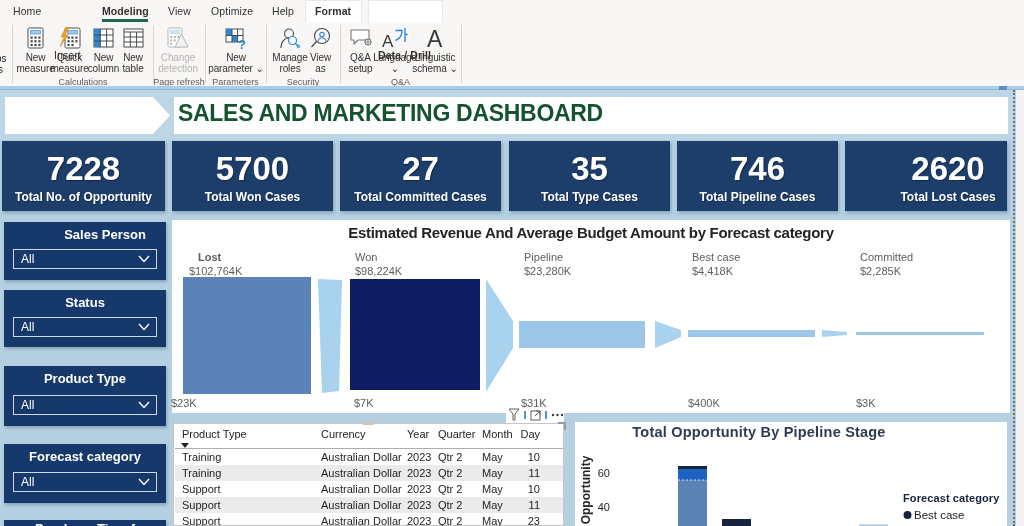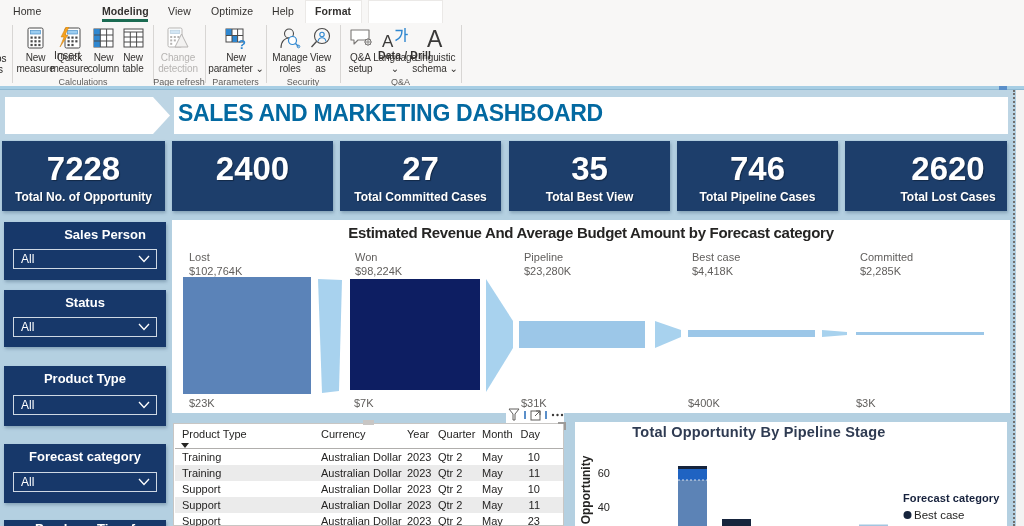"SALES AND MARKETING DASHBOARD" #banner-title { color: #0369a1 -> #14532d }
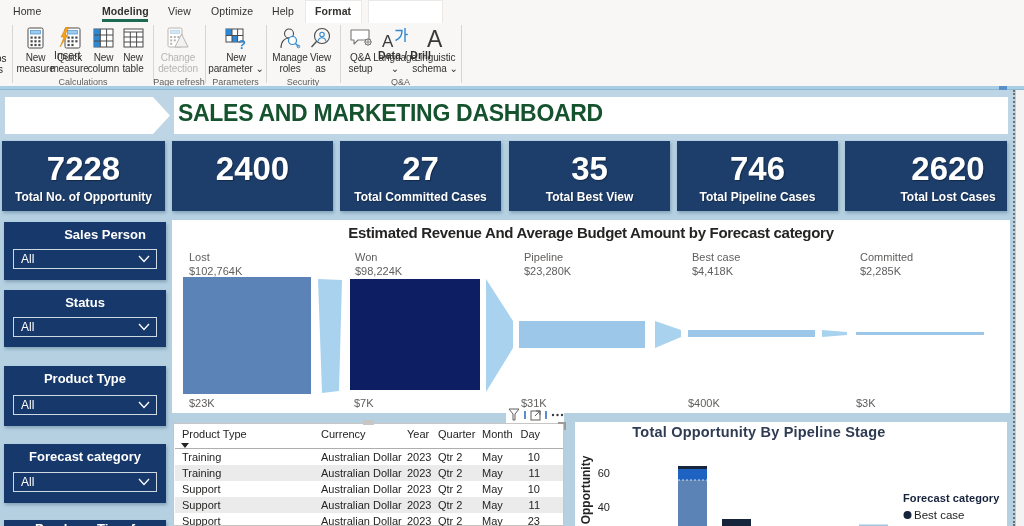"2400" div.num { text: 2400 -> 5700 }
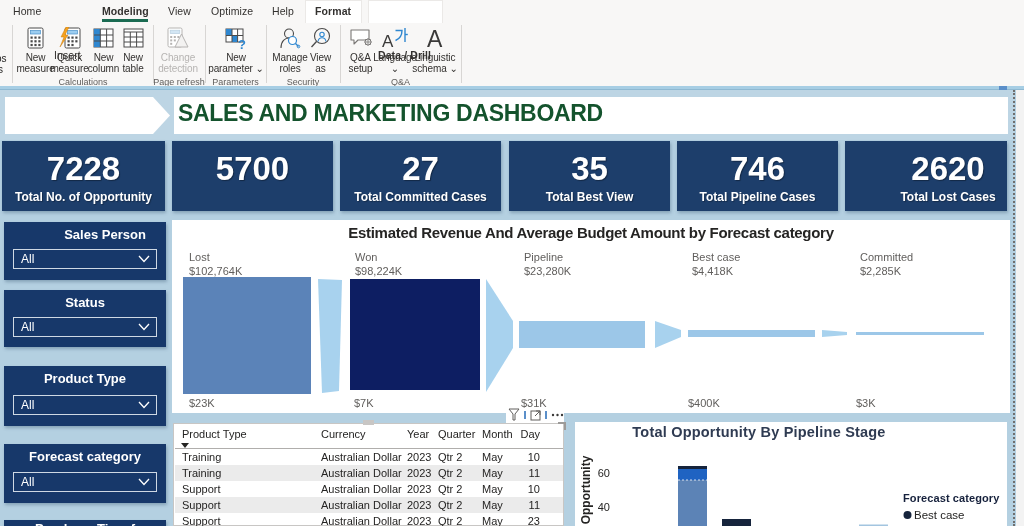"Total Won Cases" div.cap { html: none -> <div>Total Won Cases</div> }
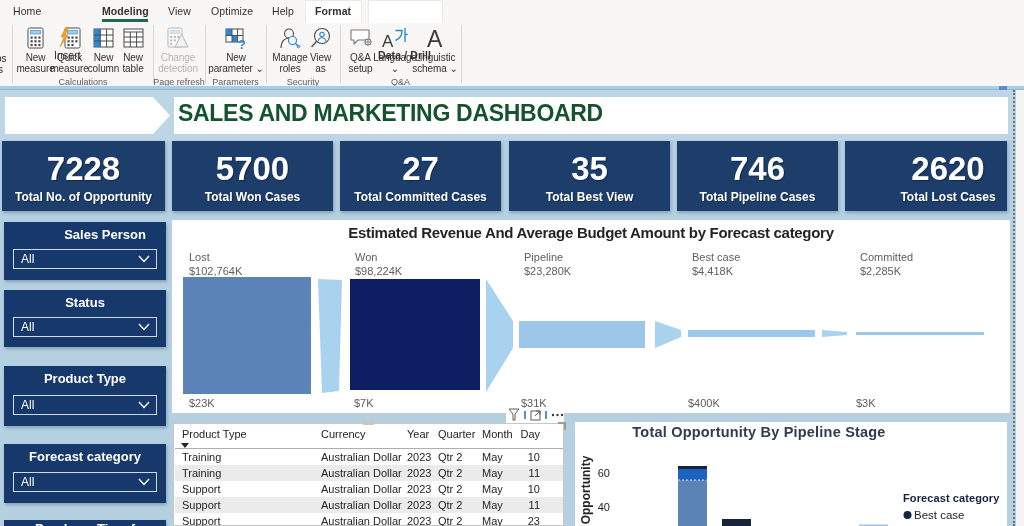"Total Best View" div.cap { text: Best View -> Type Cases }
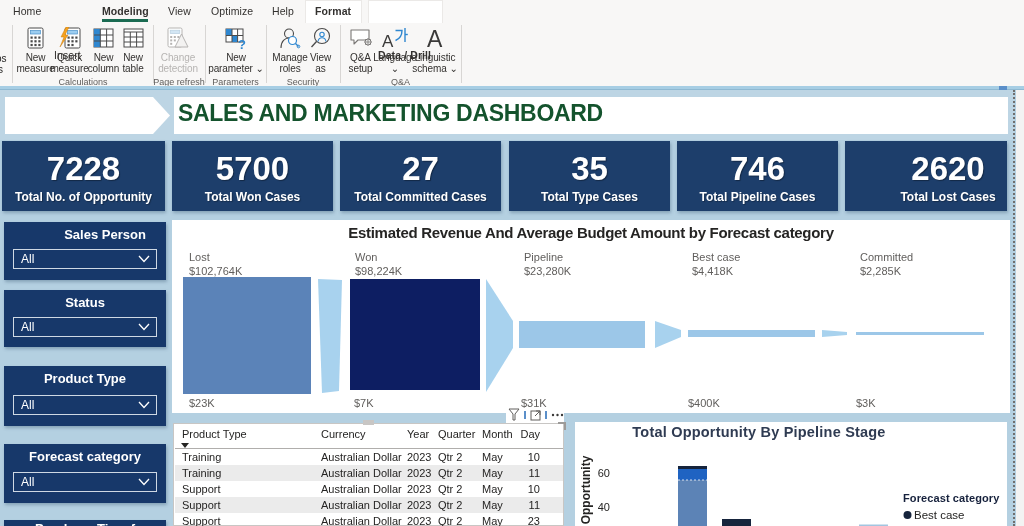"Lost" div.flab { font-weight: none -> bold; left: 189px -> 198px }
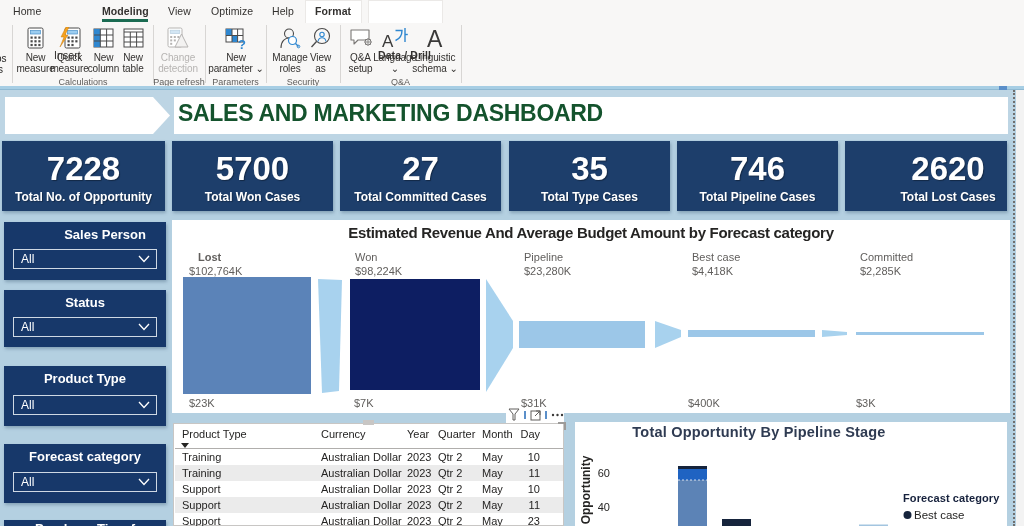"$23K" div.flab { left: 189px -> 171px }
